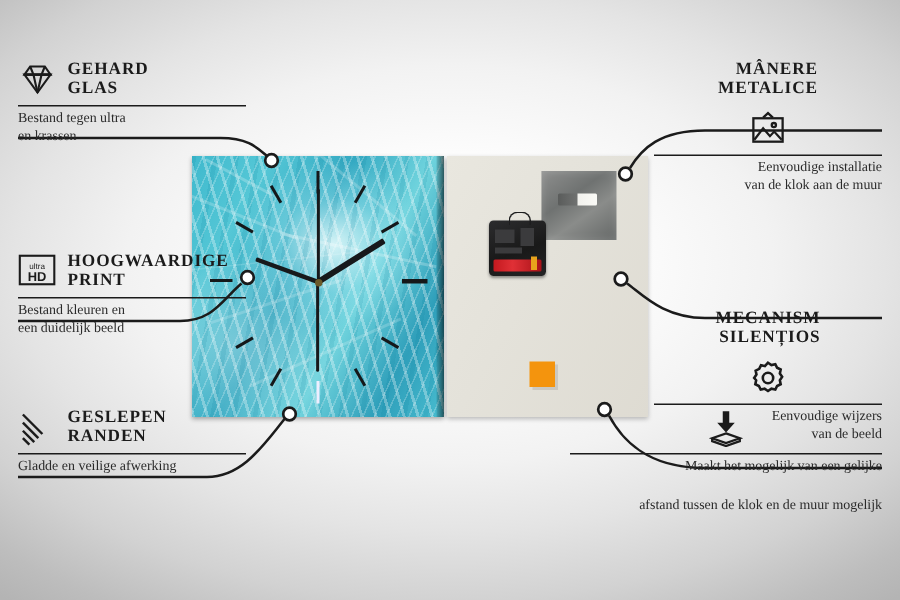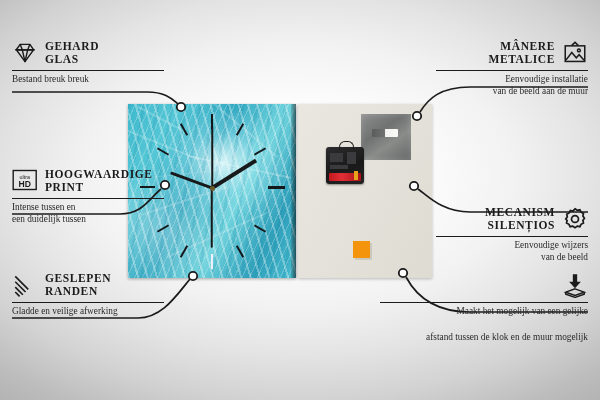"MÂNERE" .callout.right .head { flex-direction: none -> column }
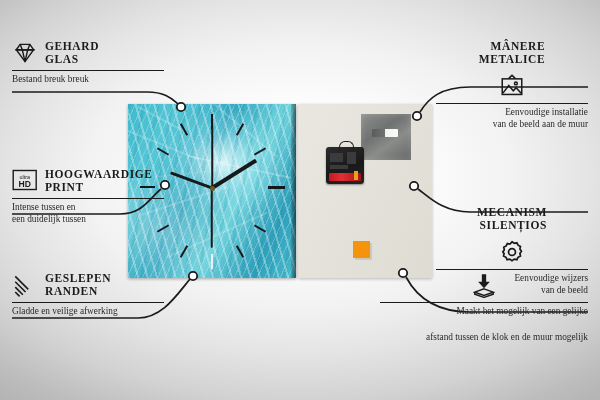"Bestand breuk breuk" div.sub { text: breuk breuk -> tegen ultra }
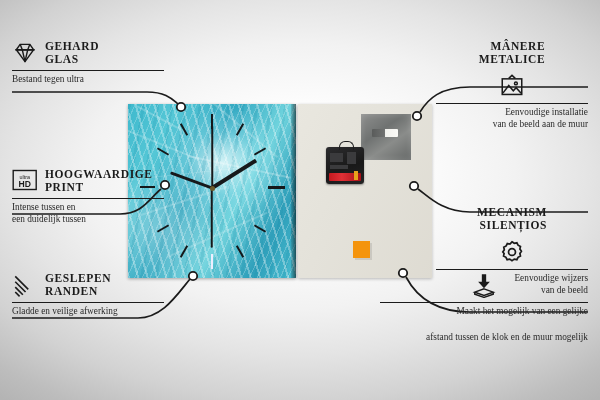"en krassen" div.sub { html: none -> <div>en krassen</div> }
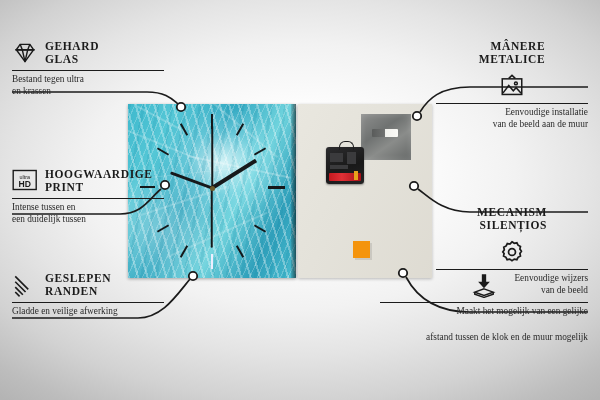"van de beeld aan de" div.sub { text: beeld -> klok }
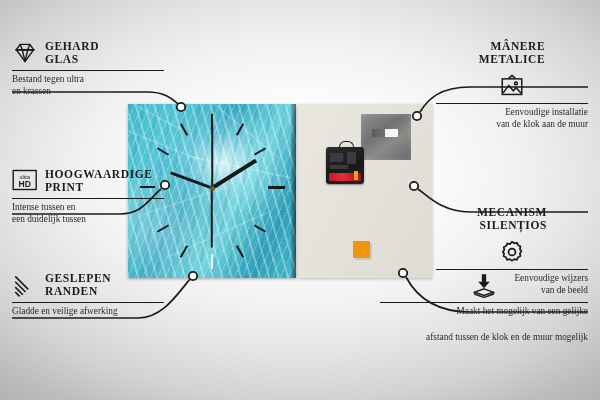"Intense tussen en" div.sub { text: Intense tussen -> Bestand kleuren }
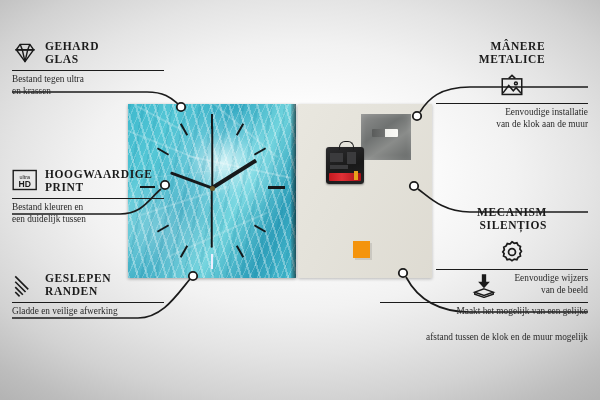"een duidelijk tussen" div.sub { text: tussen -> beeld }
